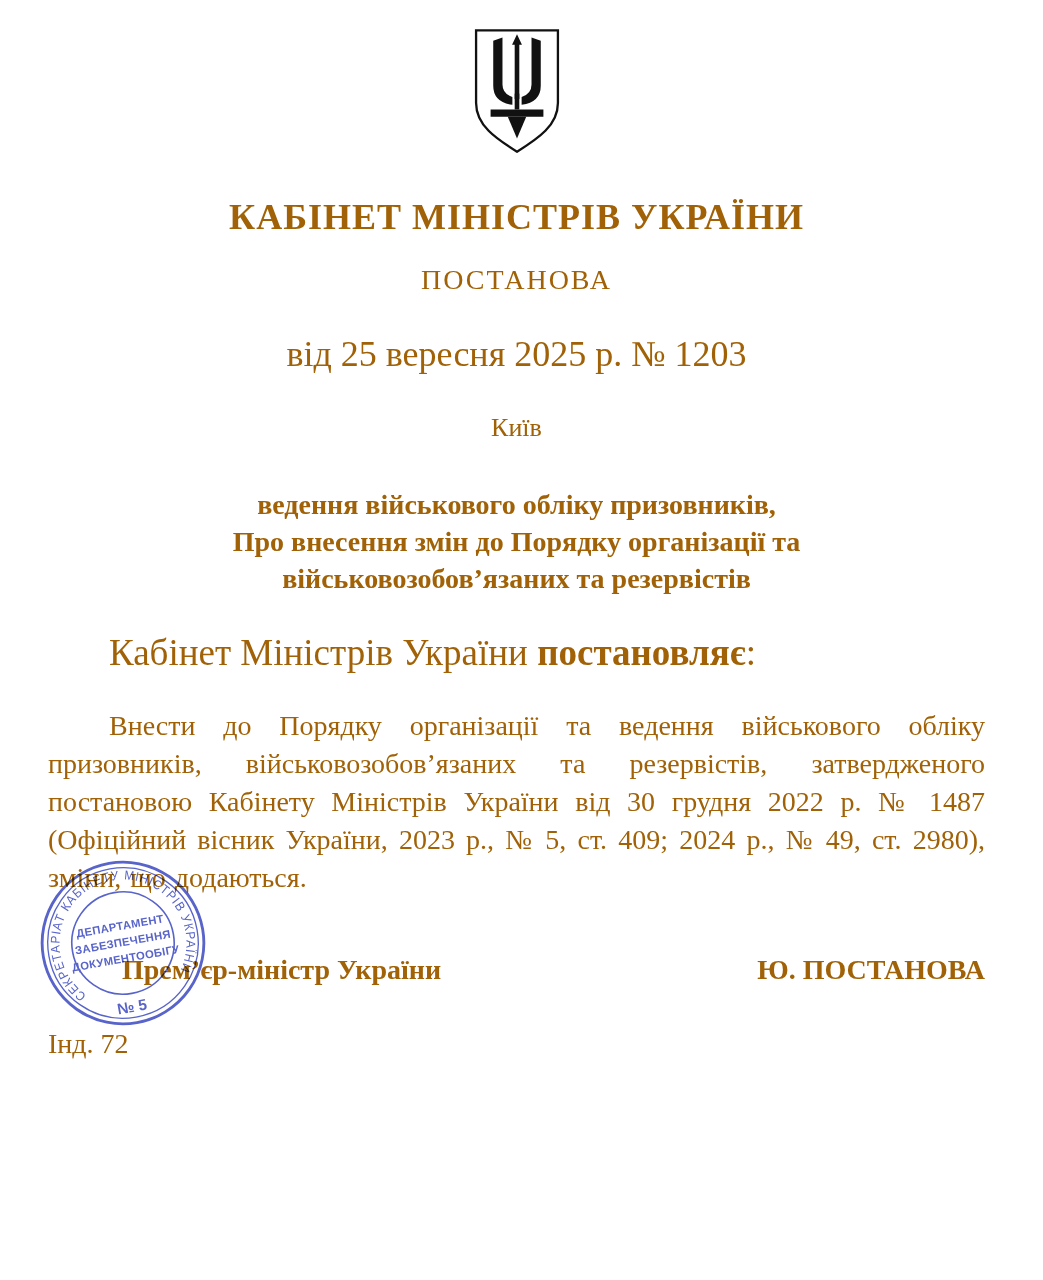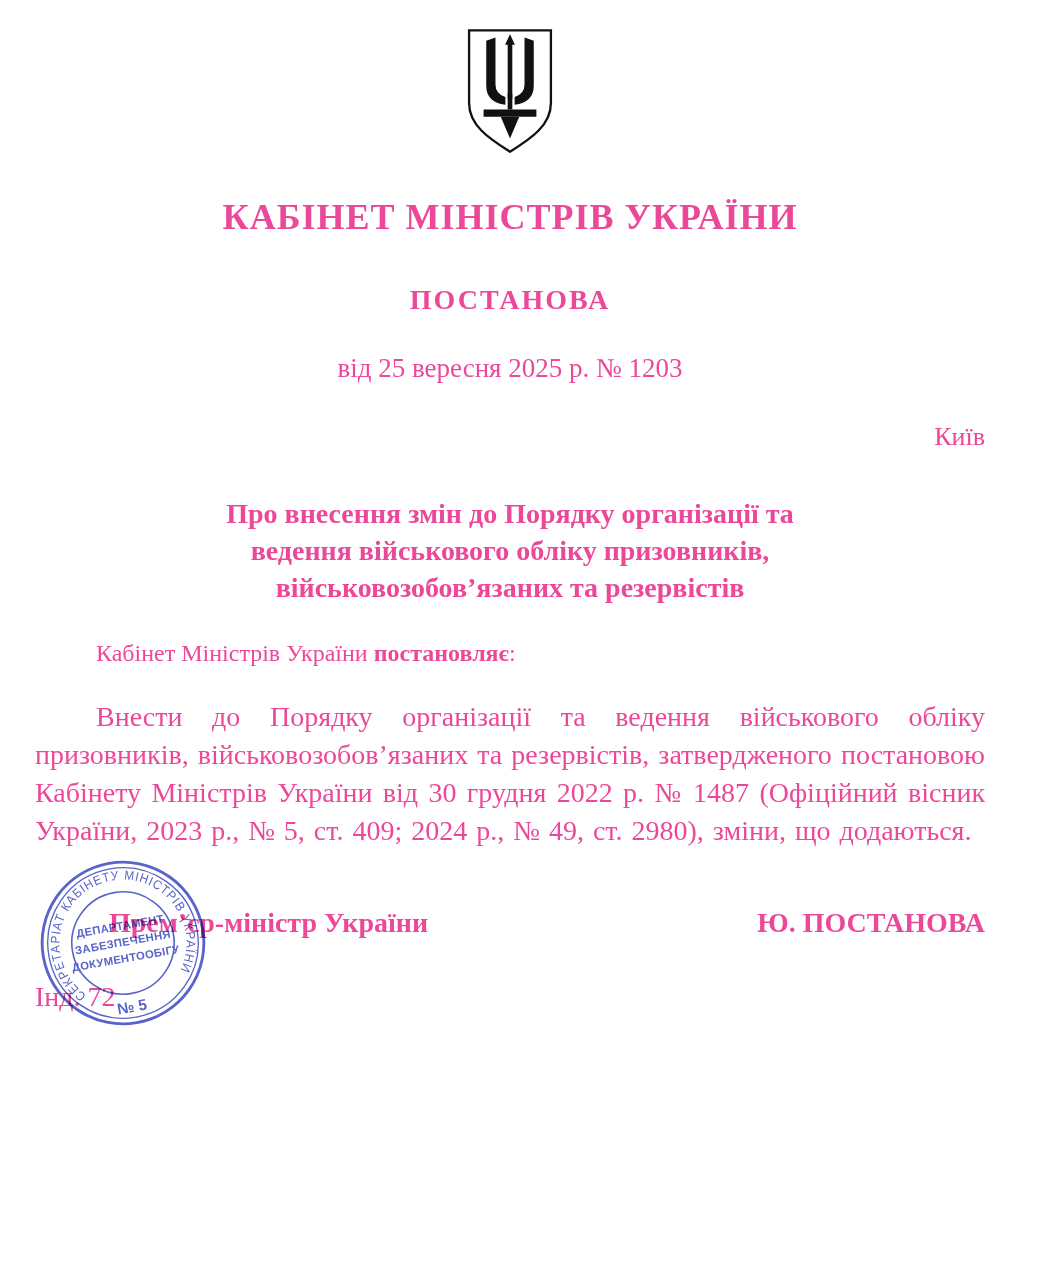"КАБІНЕТ МІНІСТРІВ УКРАЇНИ" .page { color: #ec4899 -> #a16207; padding: 25px 58px 0 35px -> 25px 58px 0 48px }
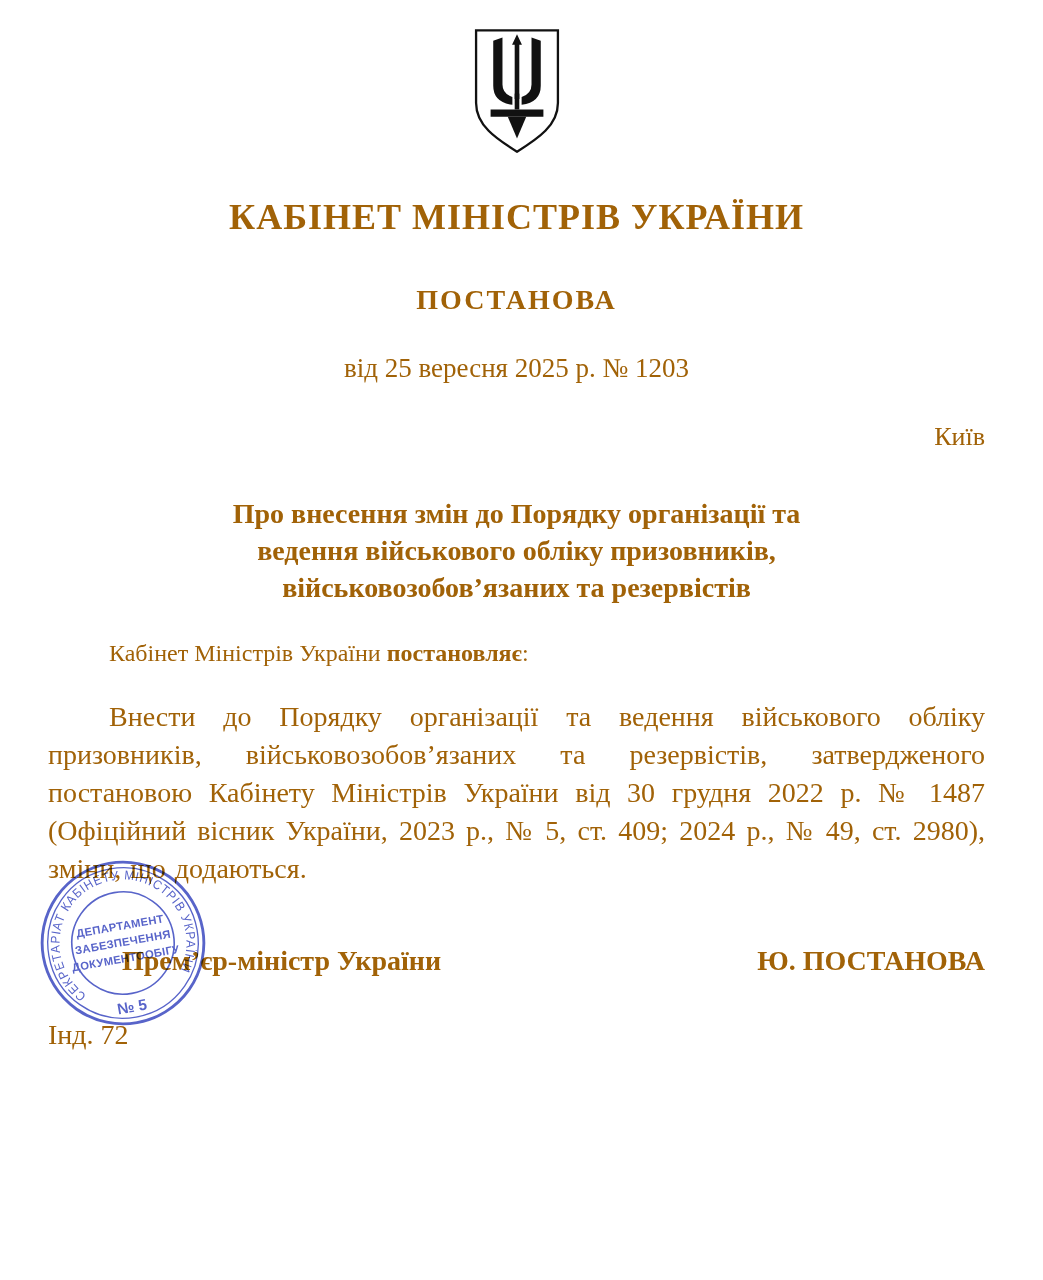"ПОСТАНОВА" .doc-type { font-weight: bold -> normal; margin-top: 46px -> 26px }
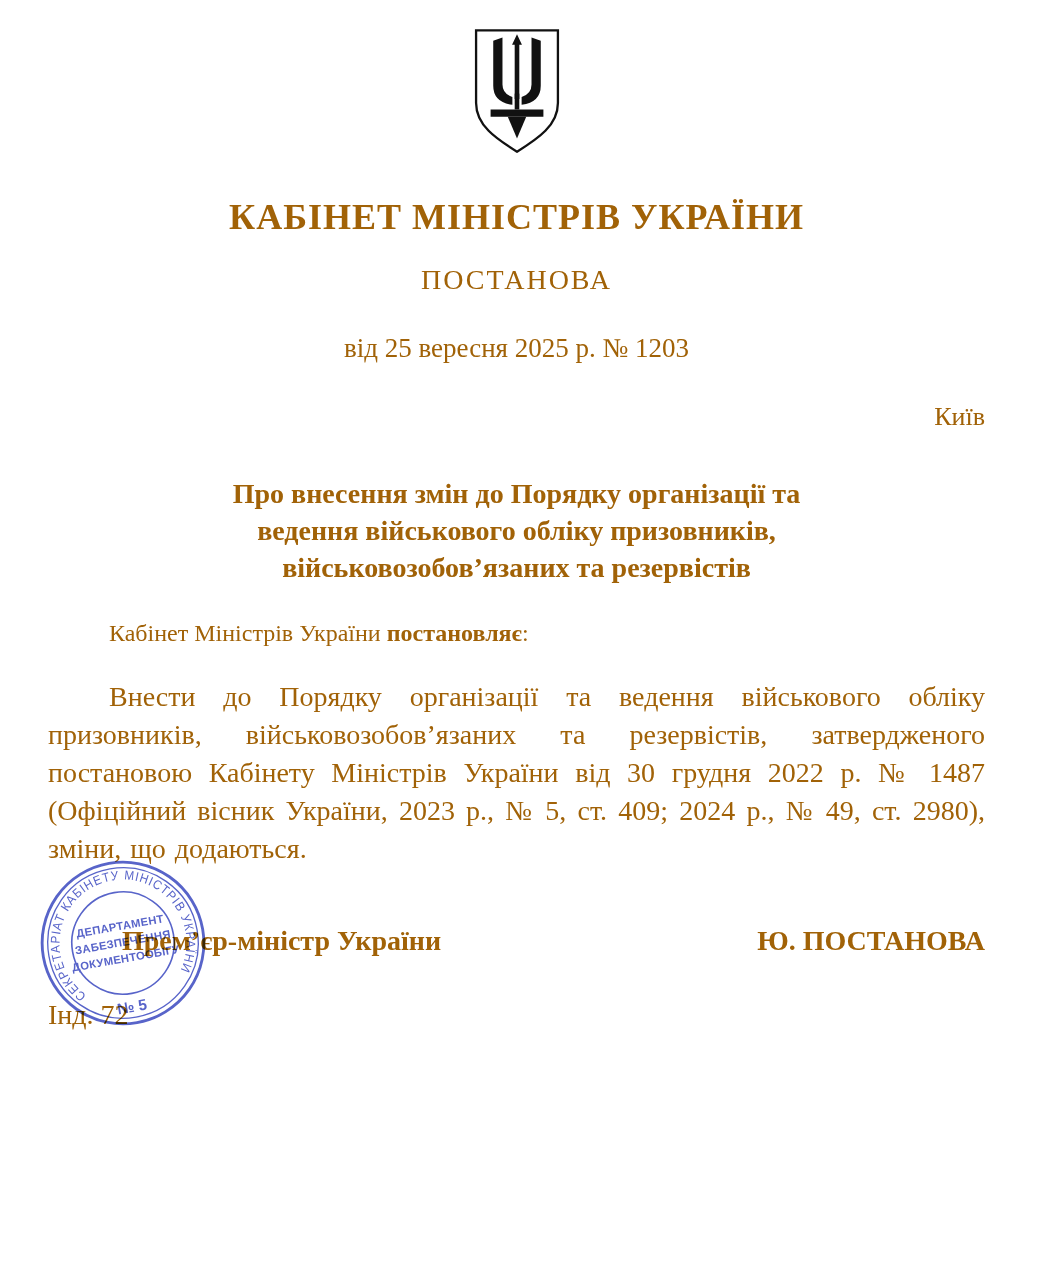"від 25 вересня 2025 р." .date-line { font-size: 27px -> 36px }
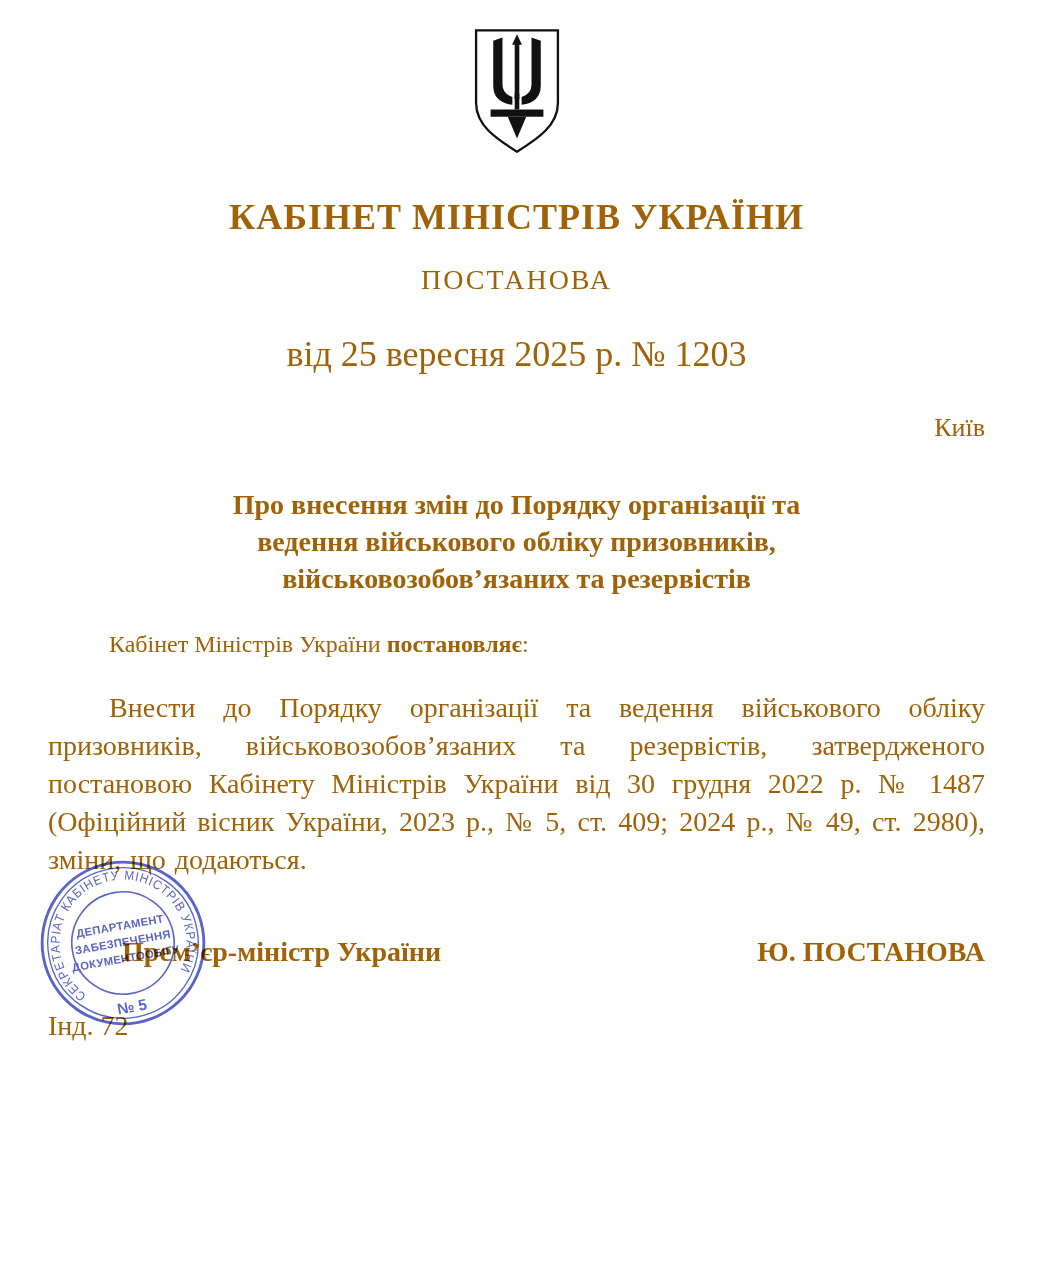"Київ" .city { text-align: right -> center }
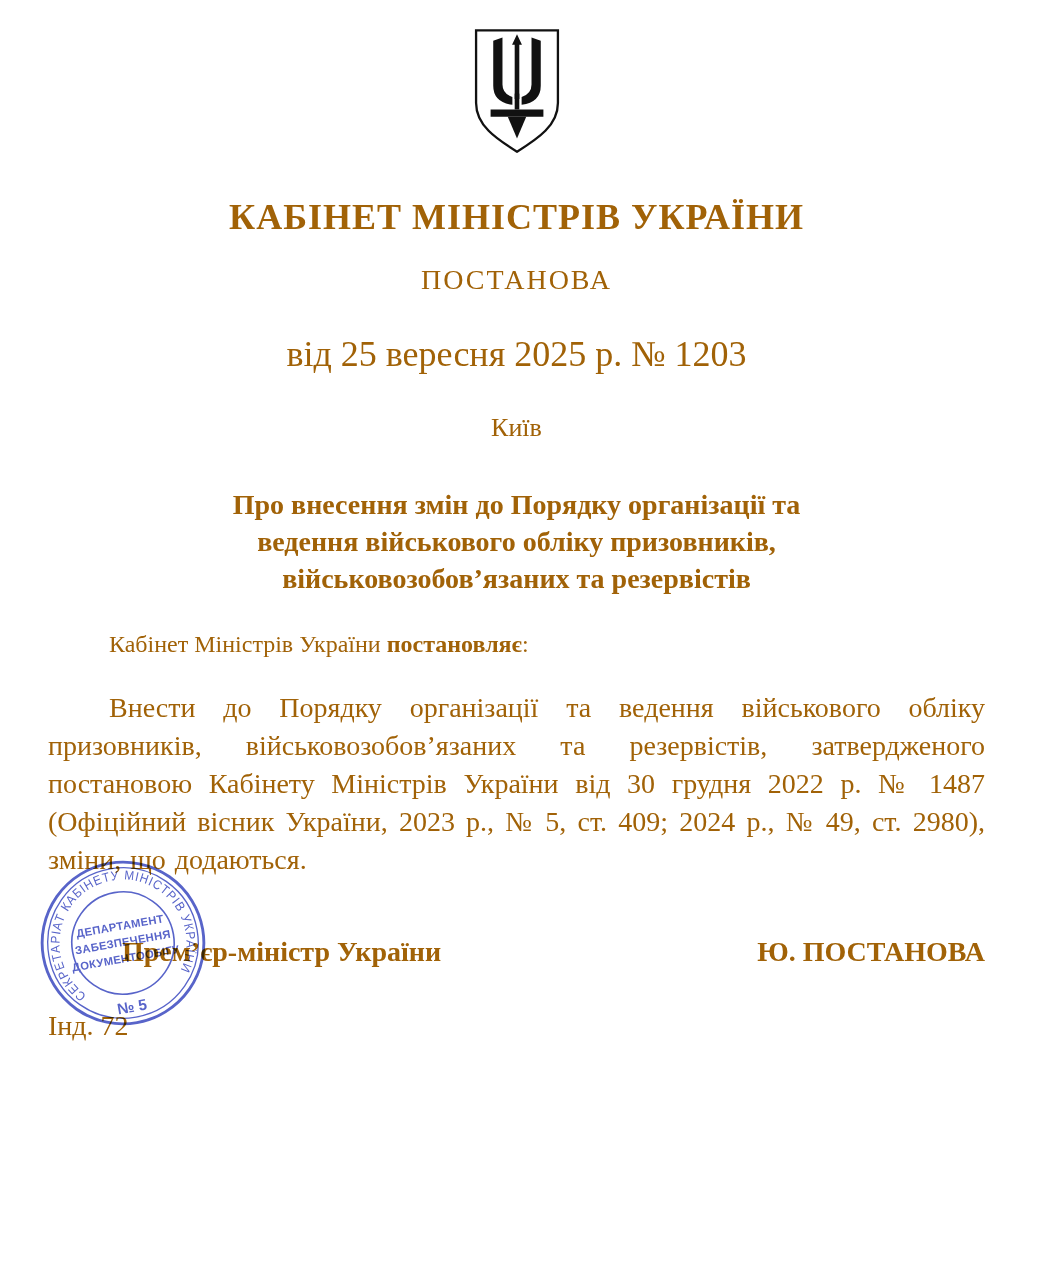"Про внесення змін до Порядку" div { order: before "ведення військового обліку призовників," -> after "ведення військового обліку призовників," }
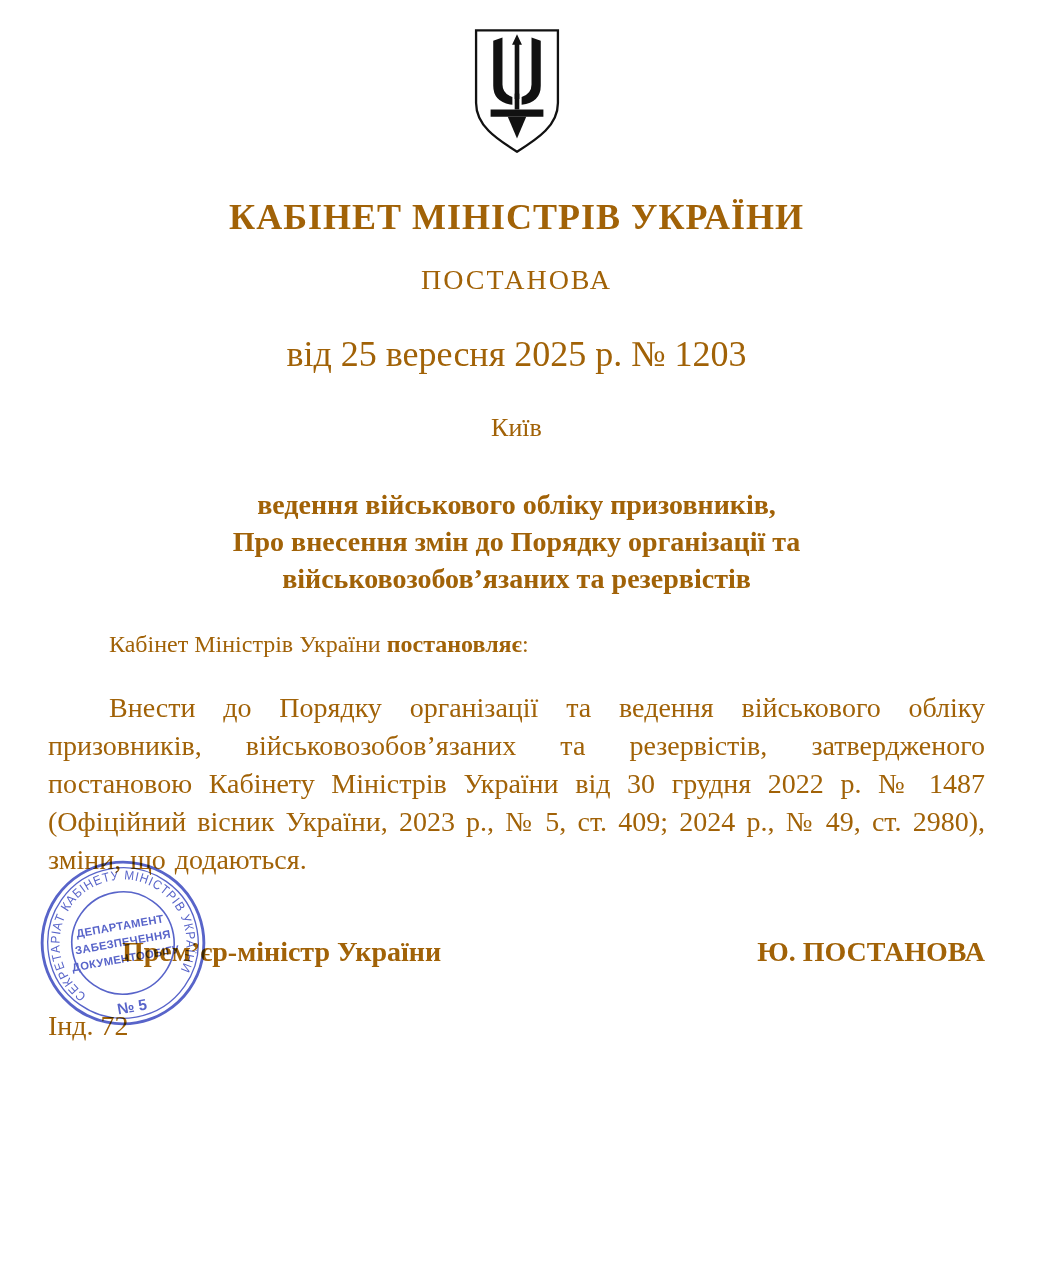"Кабінет Міністрів України постановляє:" .preamble { font-size: 24px -> 37px }
